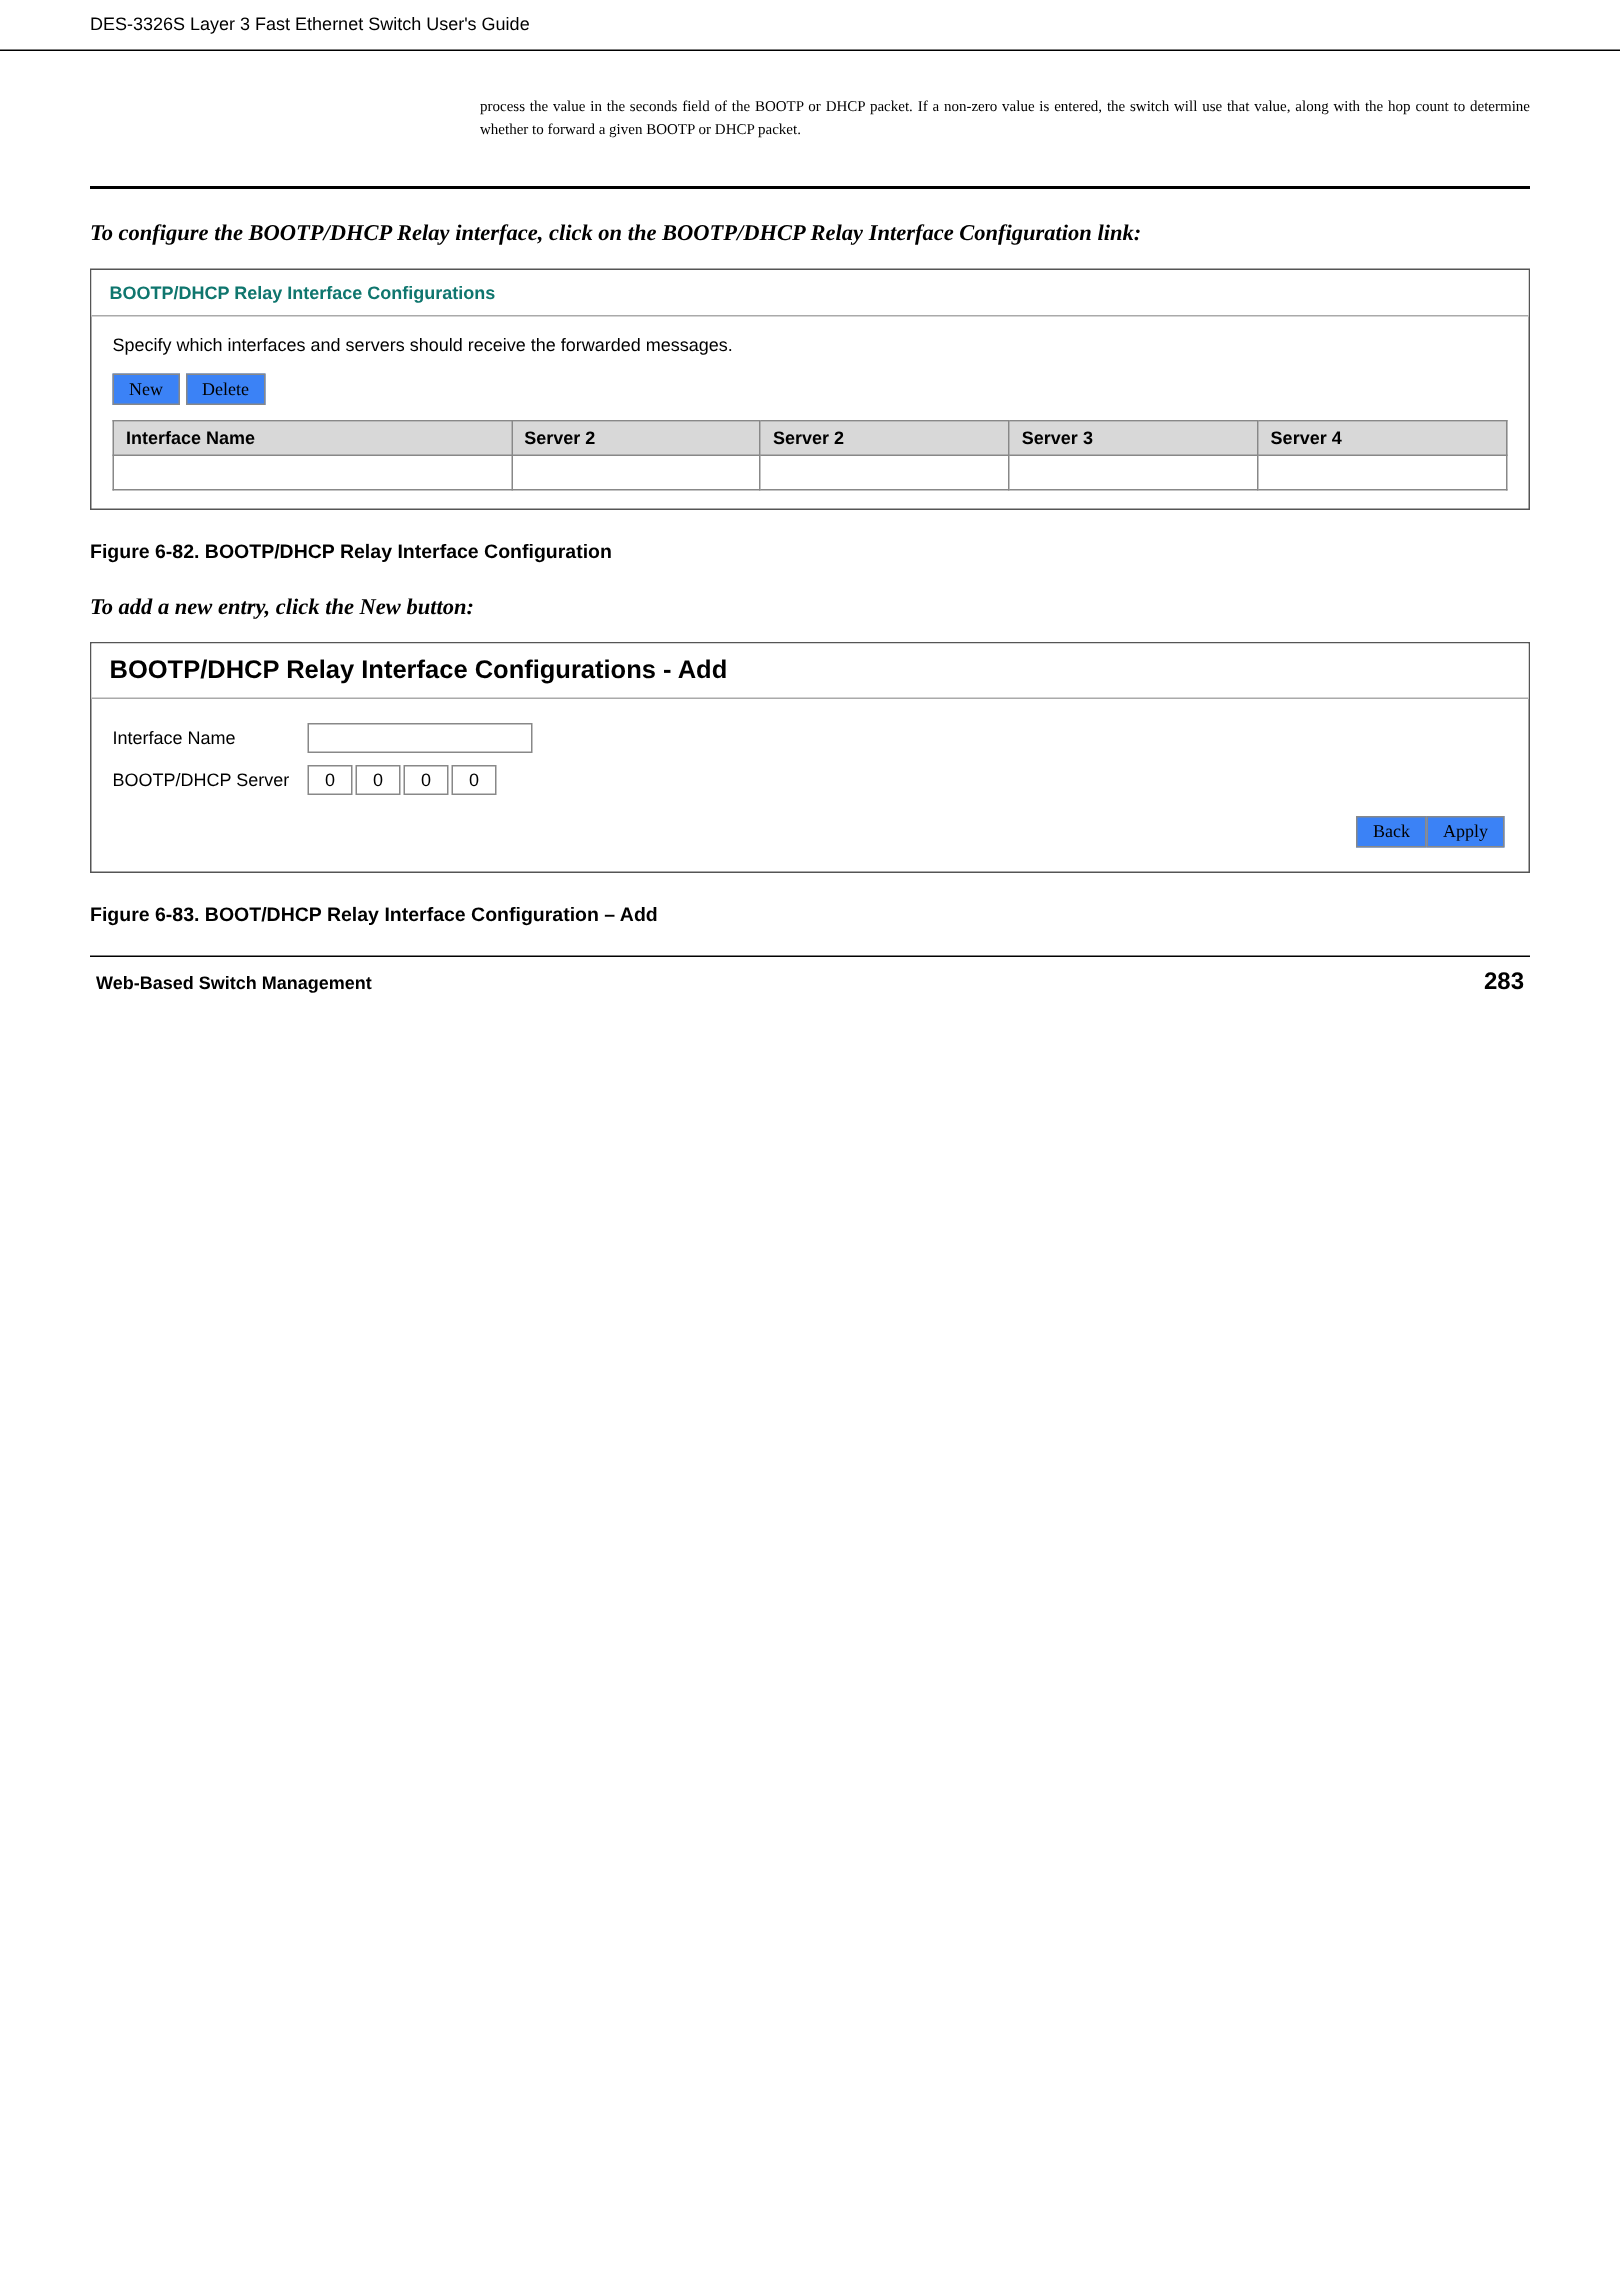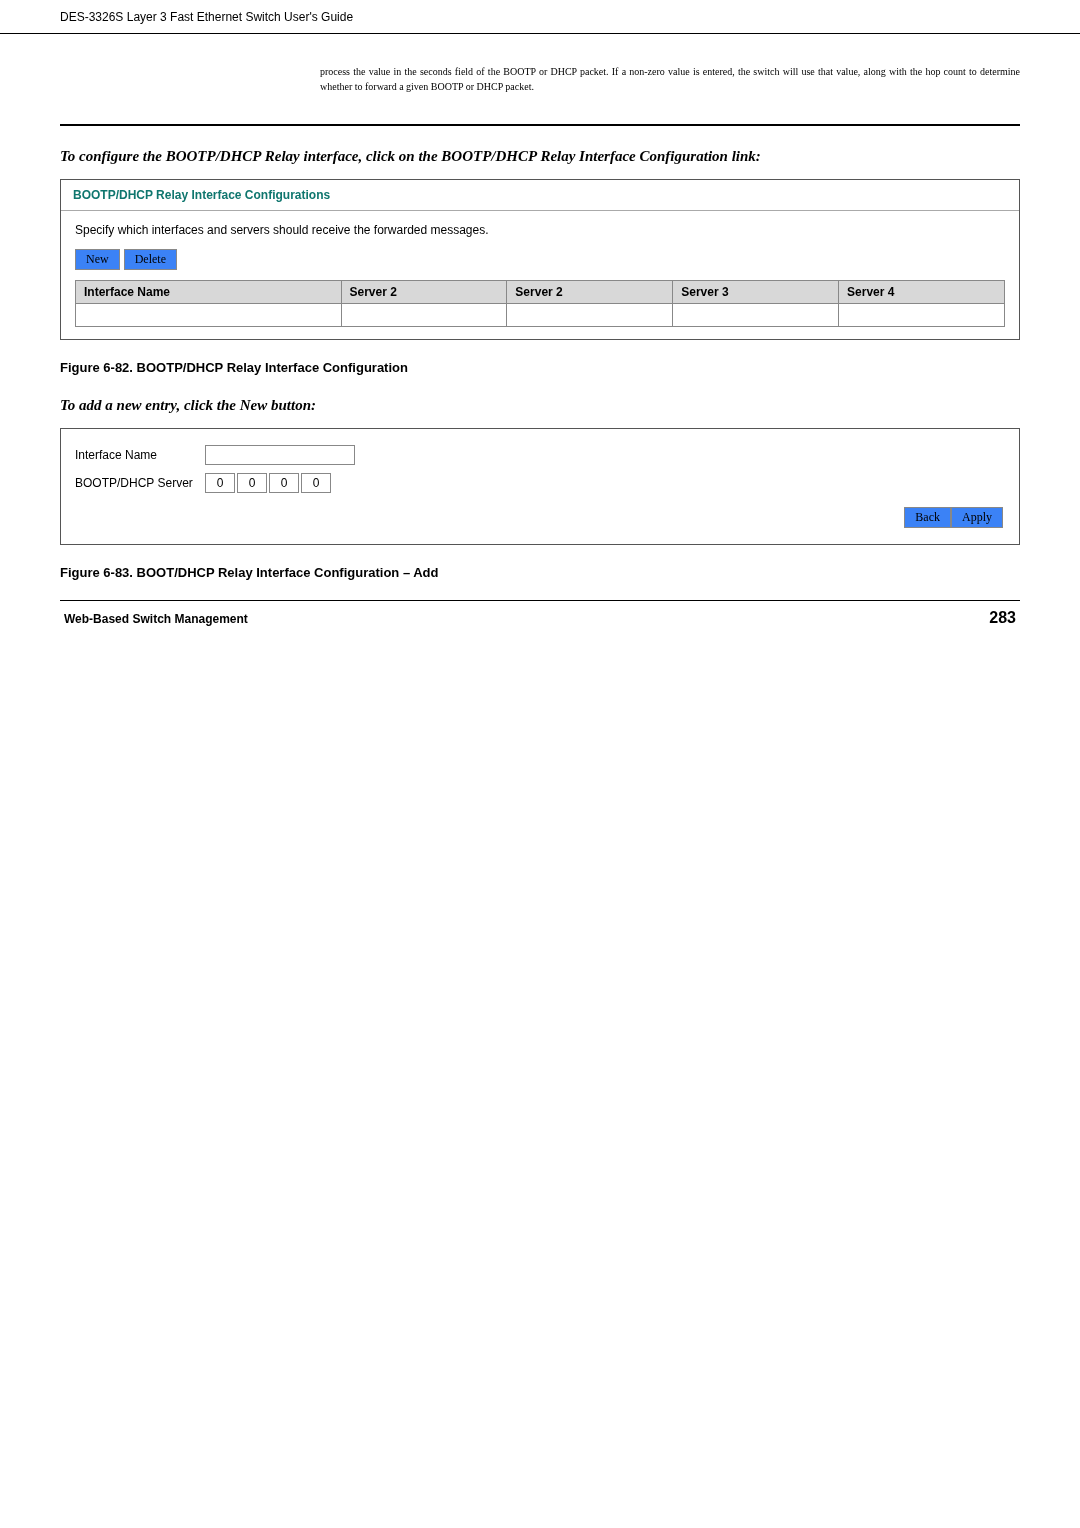"BOOTP/DHCP Relay Interface Configurations - Add" div.add-panel-title { html: none -> <div>BOOTP/DHCP Relay Interface Configurations - Add</div> }
